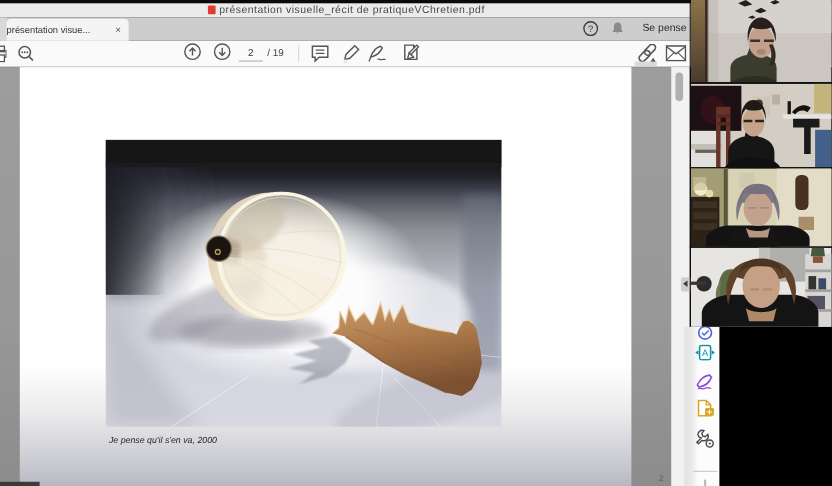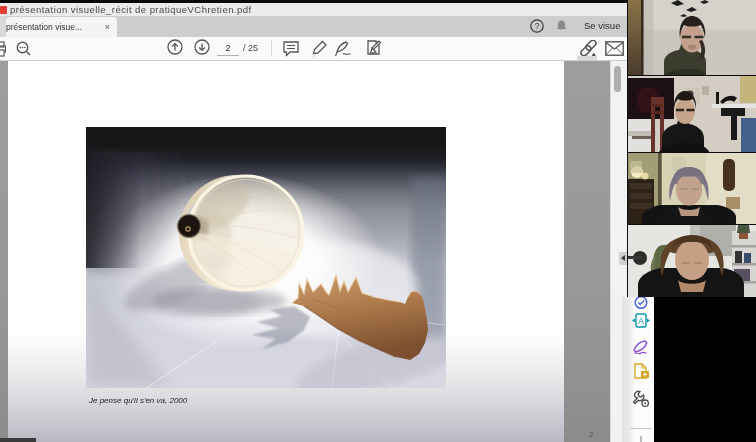"présentation visuelle_récit de" #titletext { text-align: left -> center }
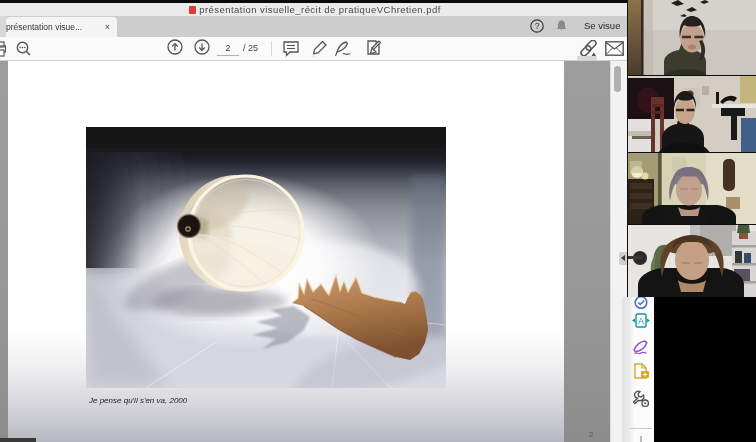"Se visue" div.abs { text: visue -> pense }
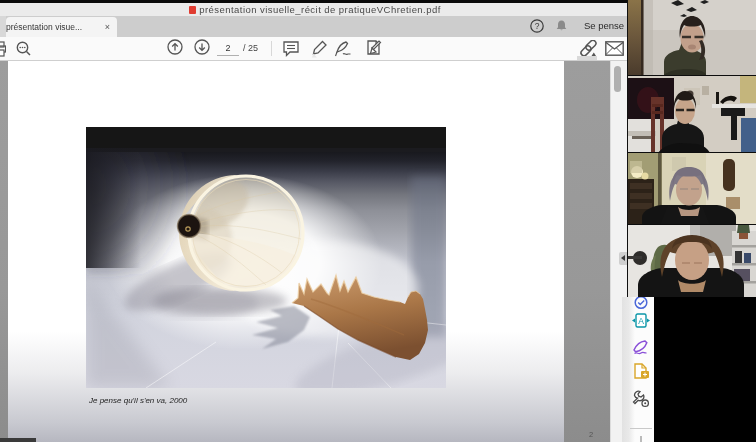"/ 25" div { text: 25 -> 19 }
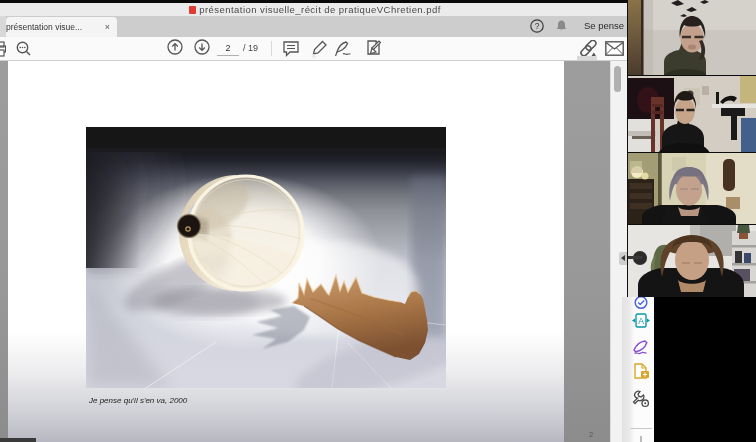"Je pense qu'il s'en va," #page { left: 8px -> 18px }
